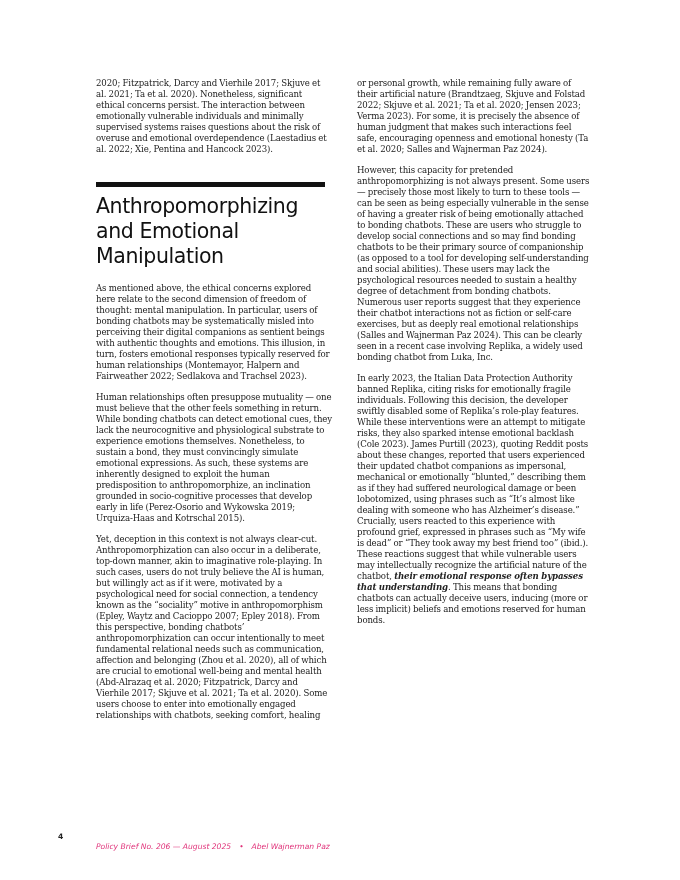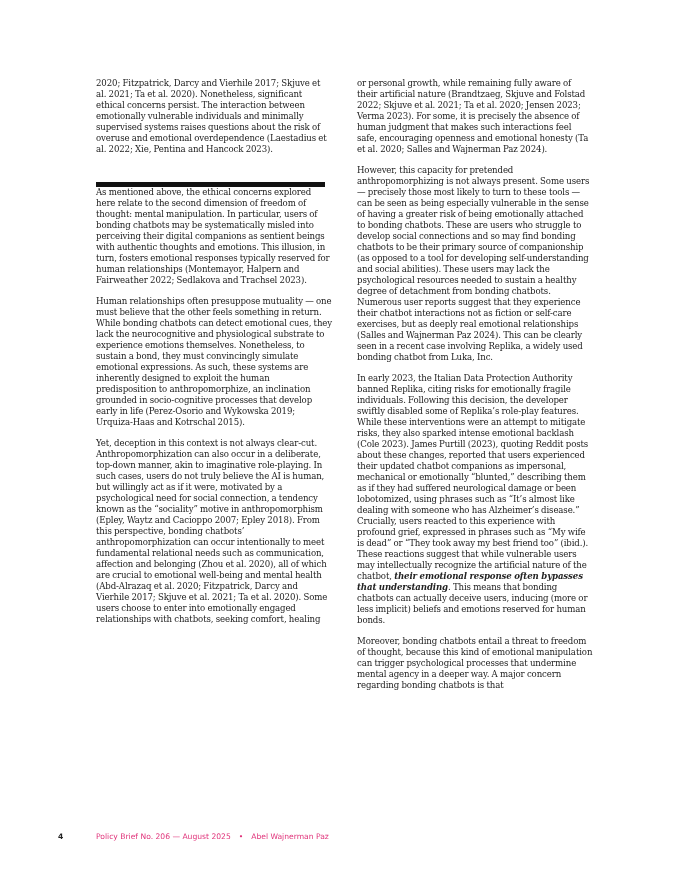"Anthropomorphizing and Emotional" h2.section-title { html: none -> <h2>Anthropomorphizing and Emotional Manipulation</h2> }
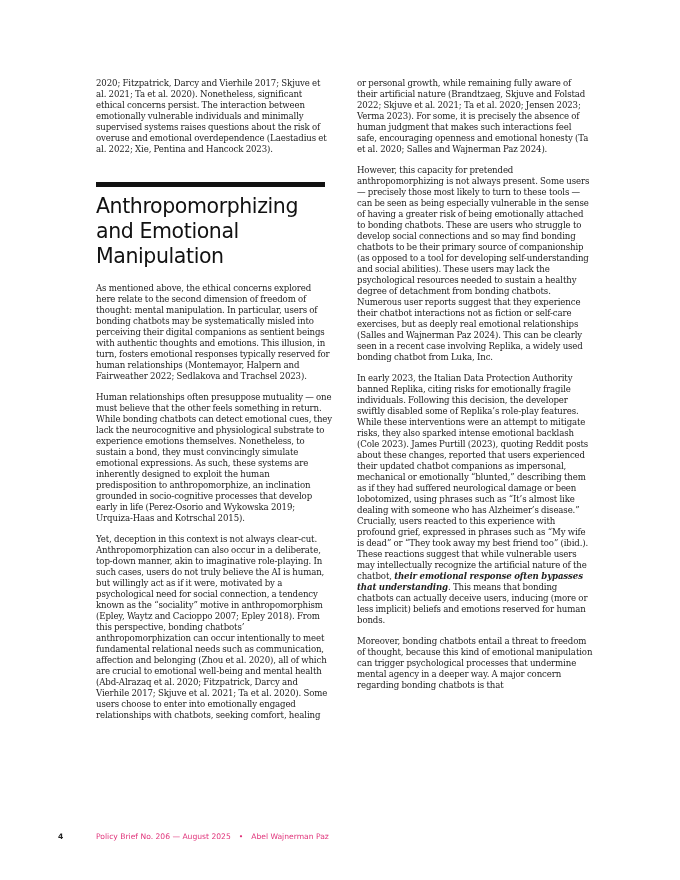"Moreover, bonding chatbots entail a" p.body { html: <p>Moreover, bonding chatbots entail a threat to freedom of thought, because this kind of emotional manipulation can trigger psychological processes that undermine mental agency in a deeper way. A major concern regarding bonding chatbots is that</p> -> none }
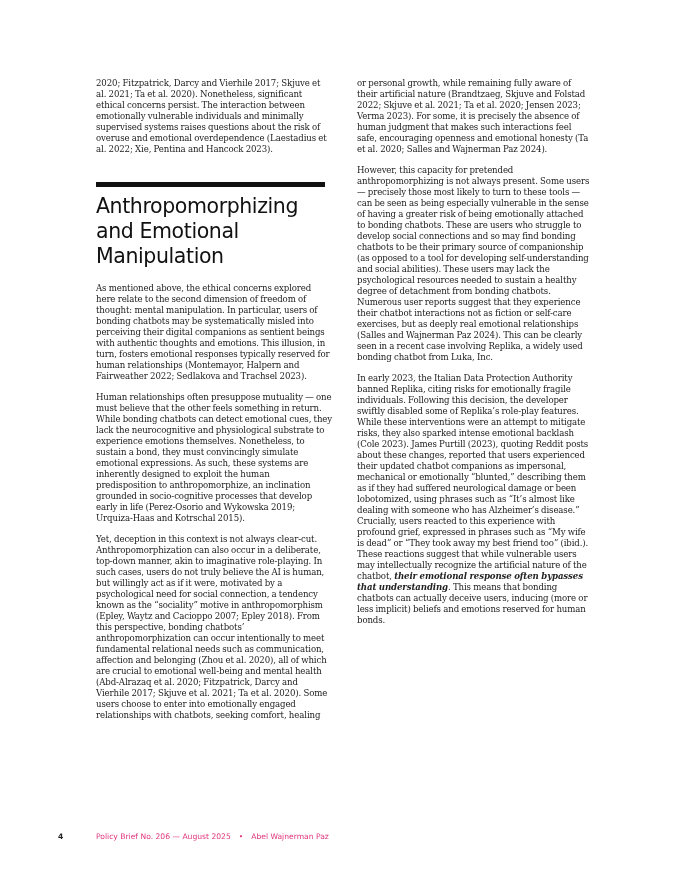"Policy Brief No. 206 —" .footer-meta { font-style: none -> italic; top: 2px -> 12px }
